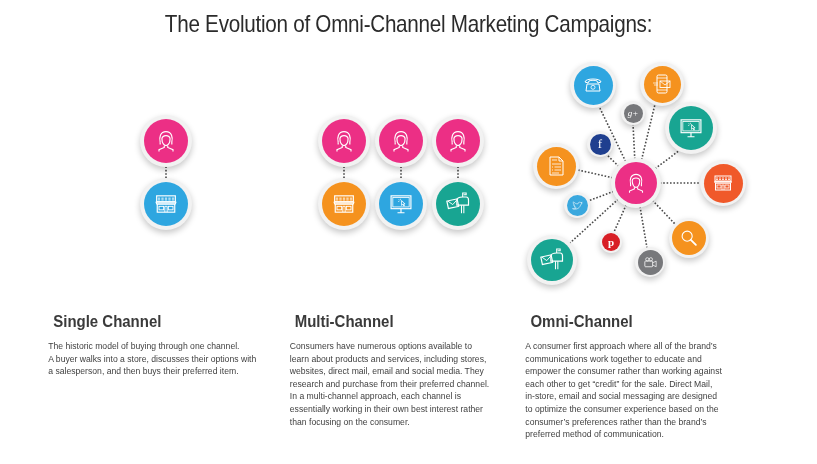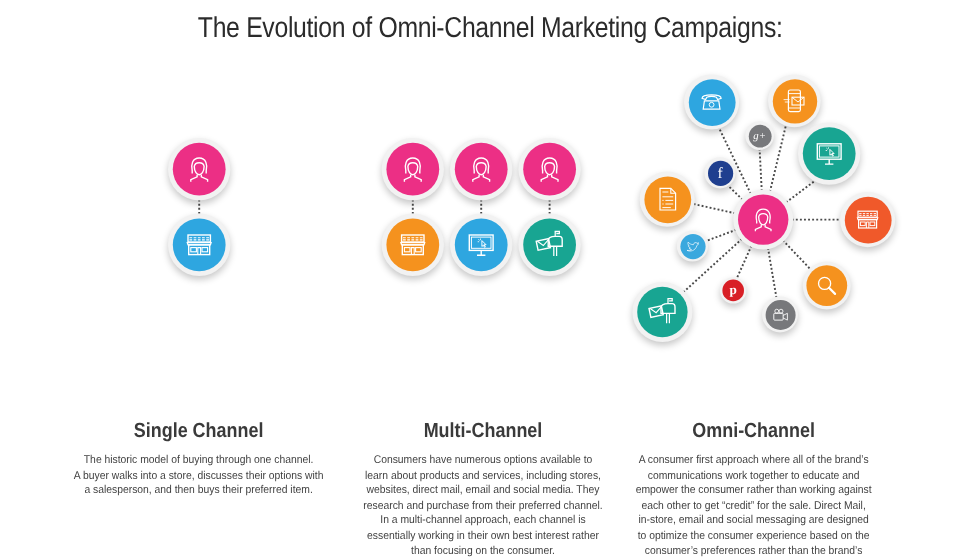"Single Channel" .col { margin-top: 37px -> none; text-align: center -> left }
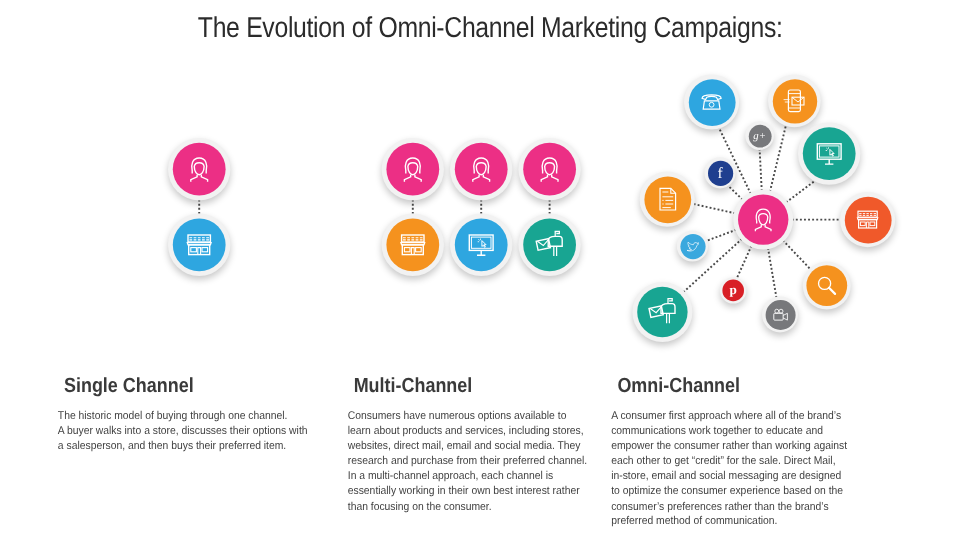"Omni-Channel" div.col { left: 499px -> 515px }
